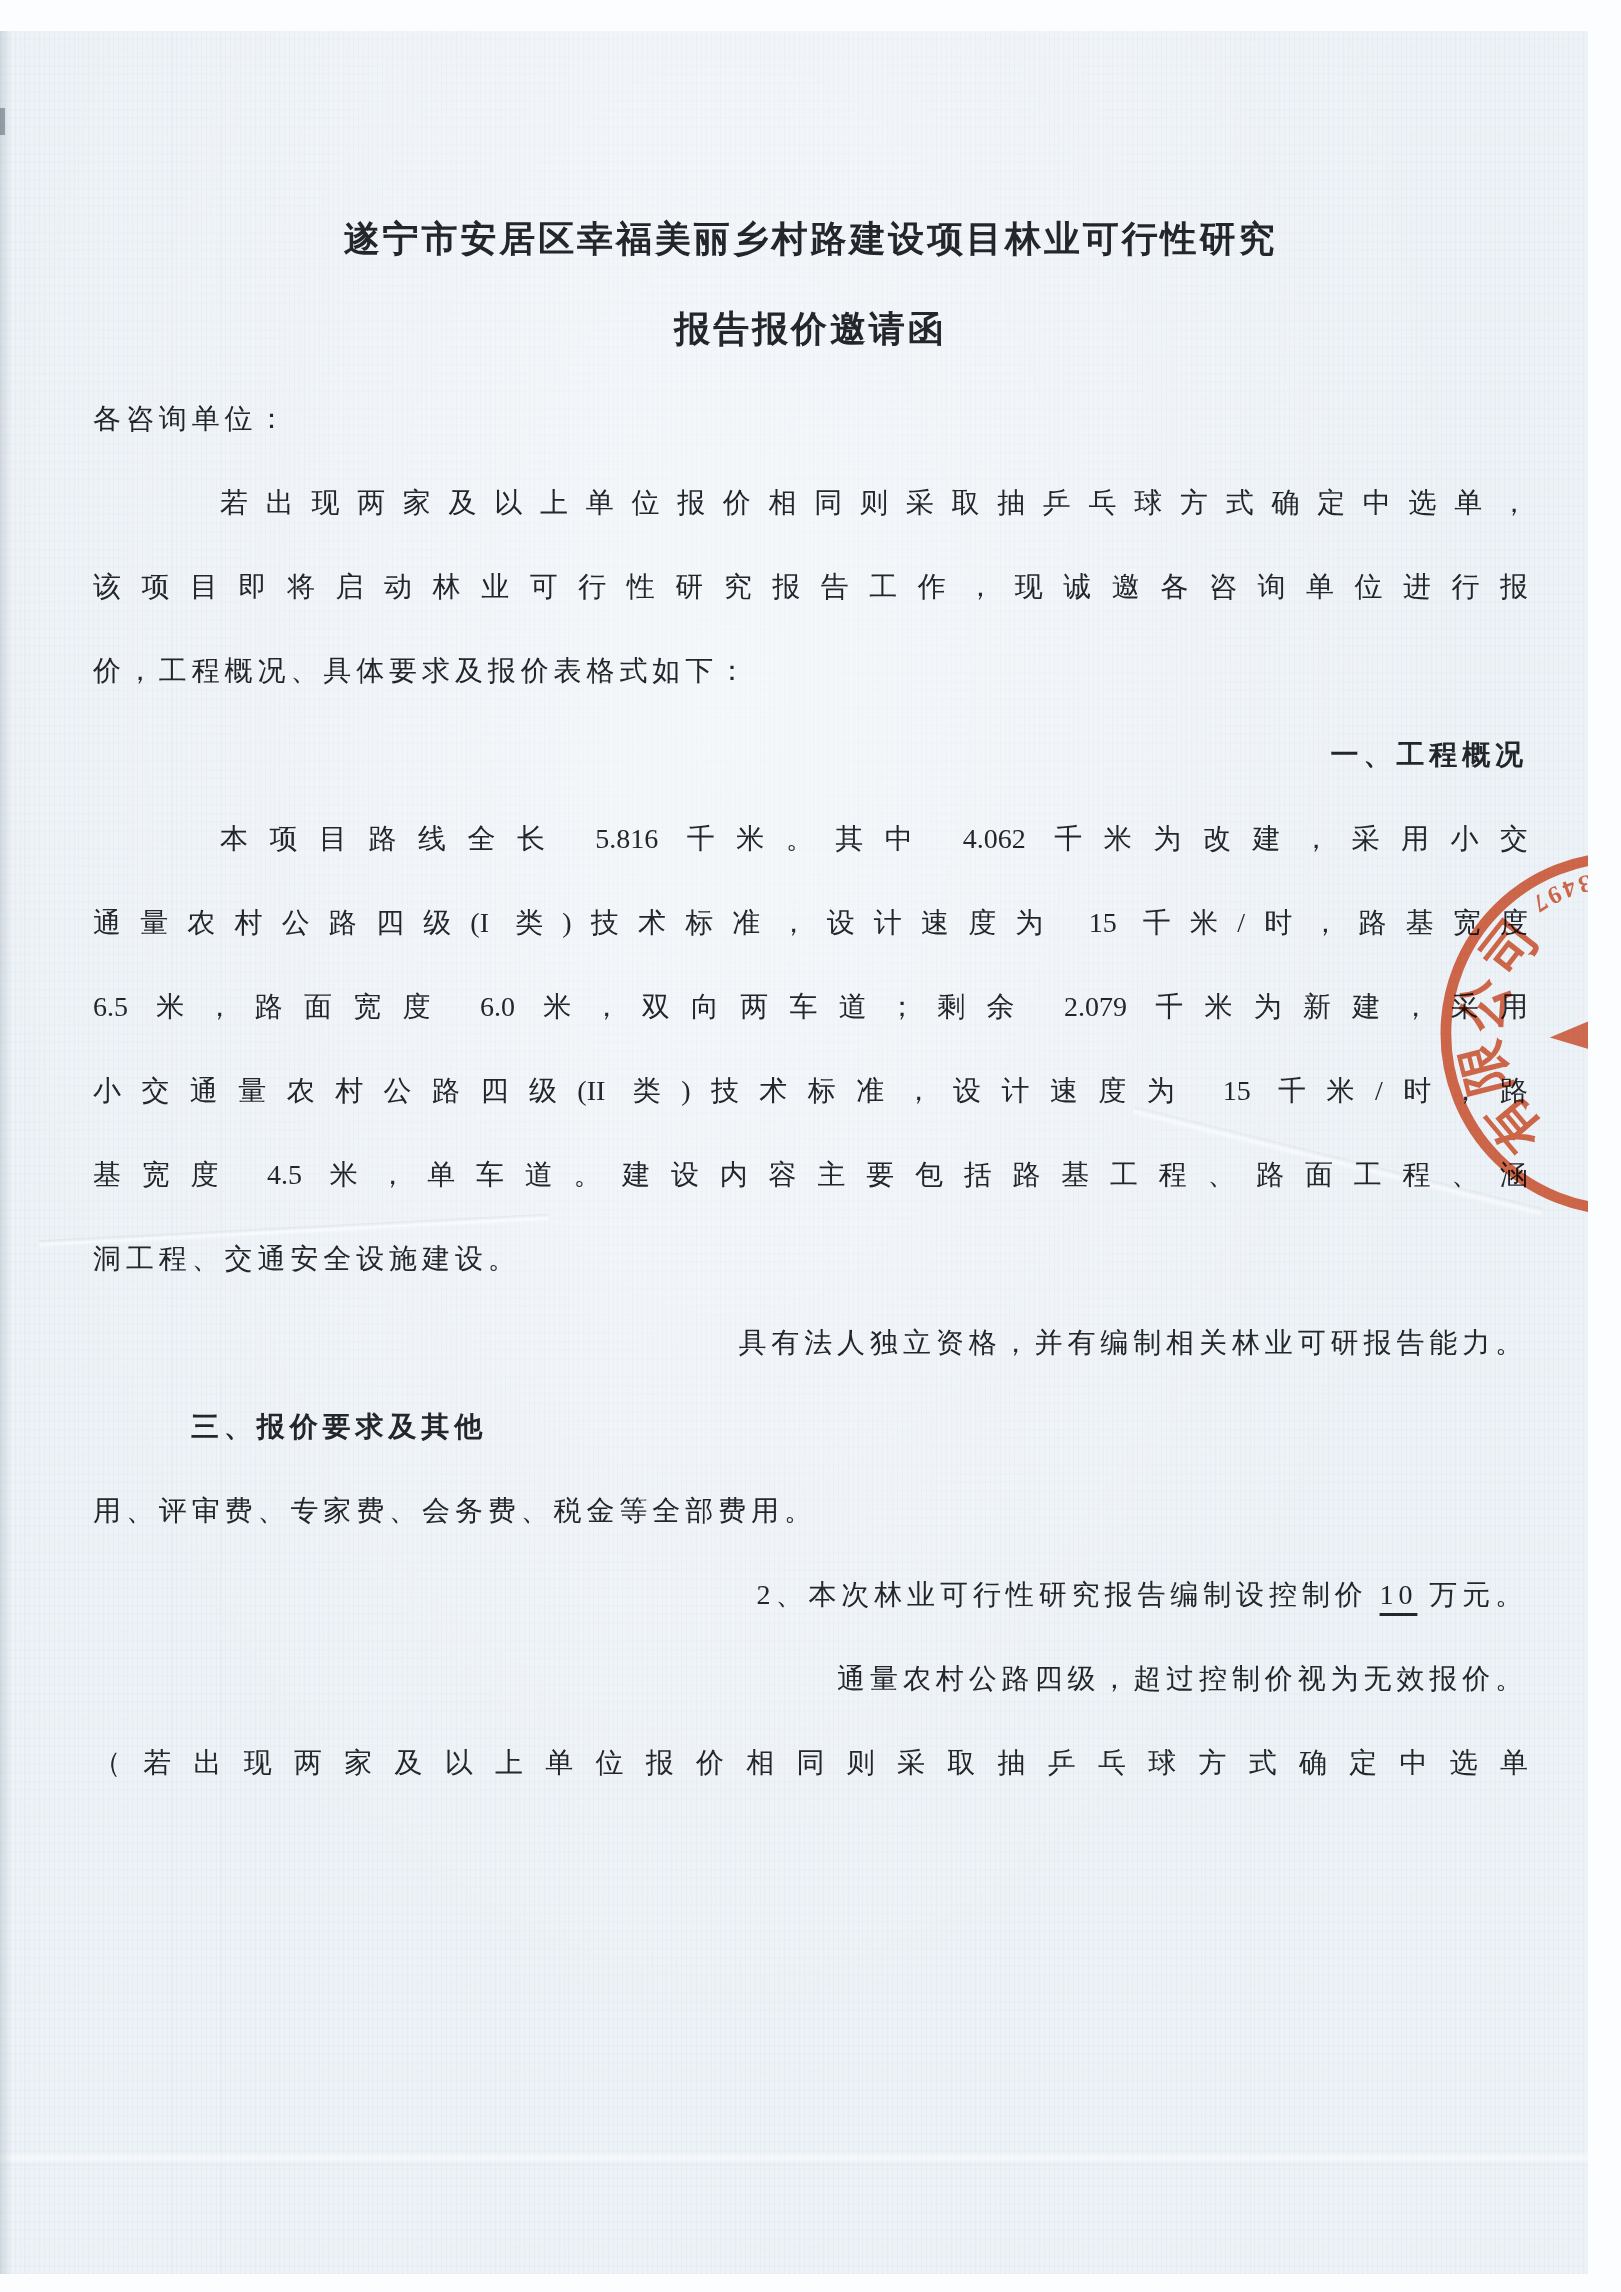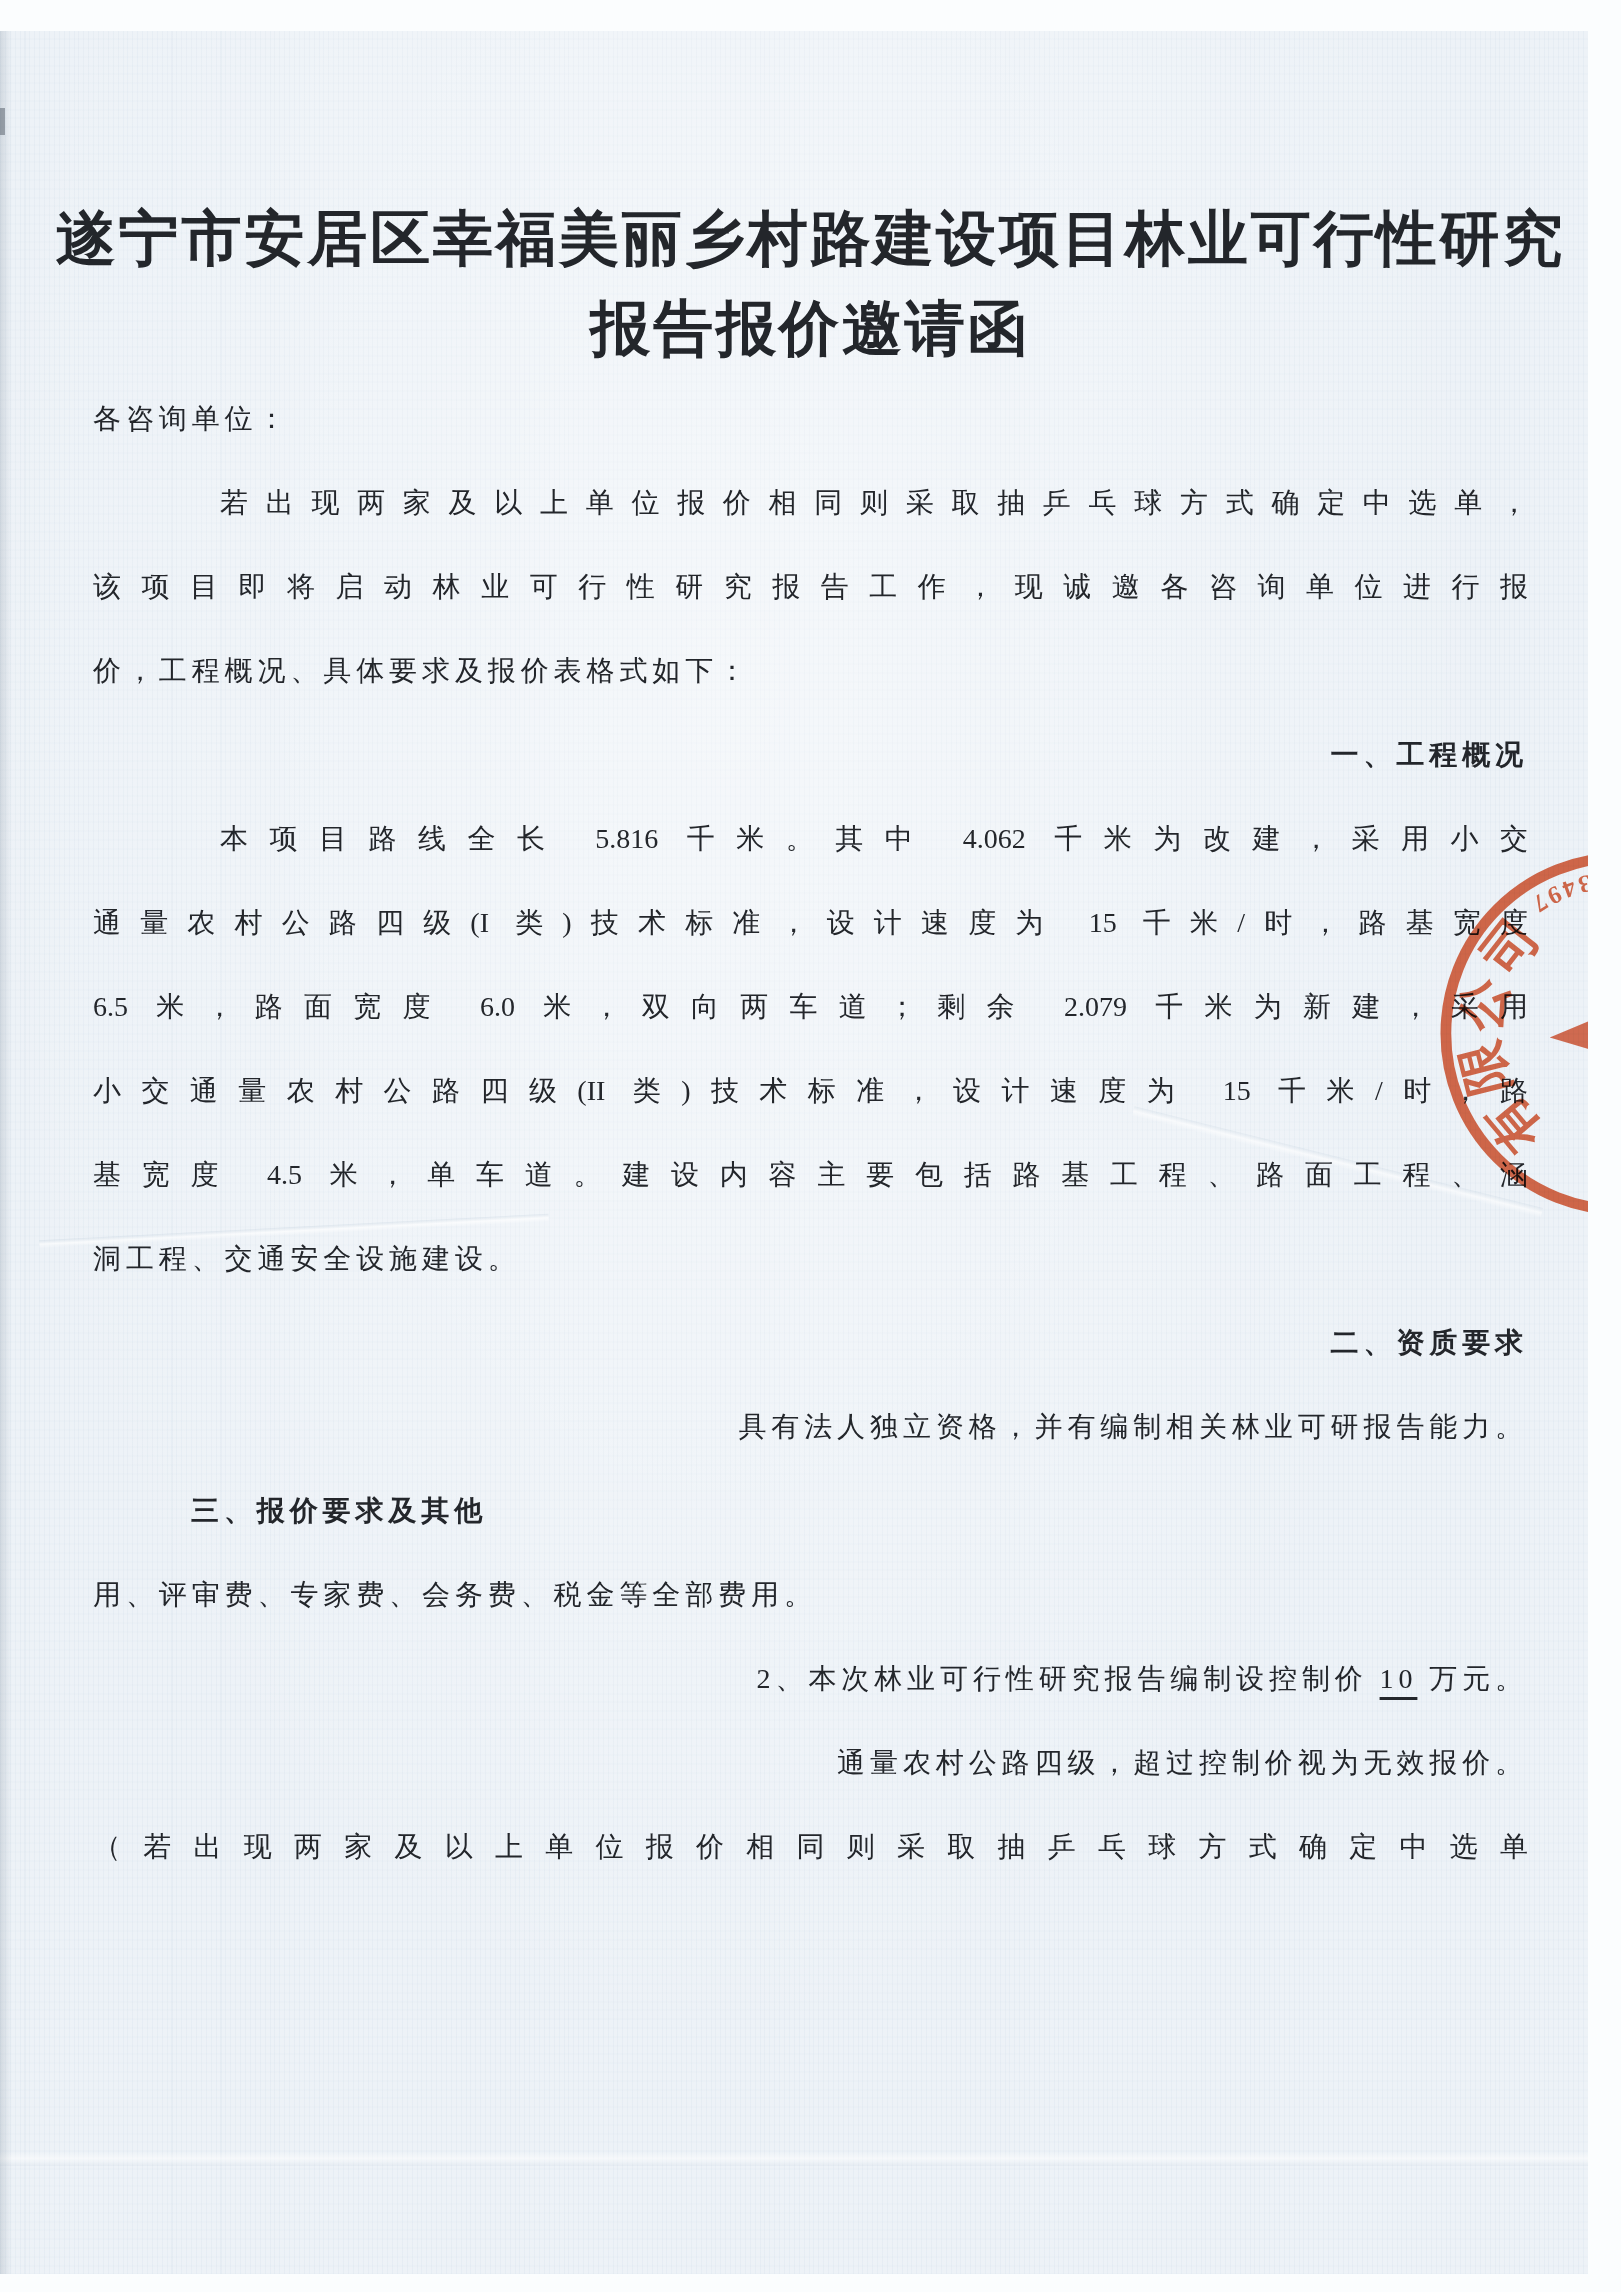"遂宁市安居区幸福美丽乡村路建设项目林业可行性研究" .t-line { font-size: 60px -> 36px }
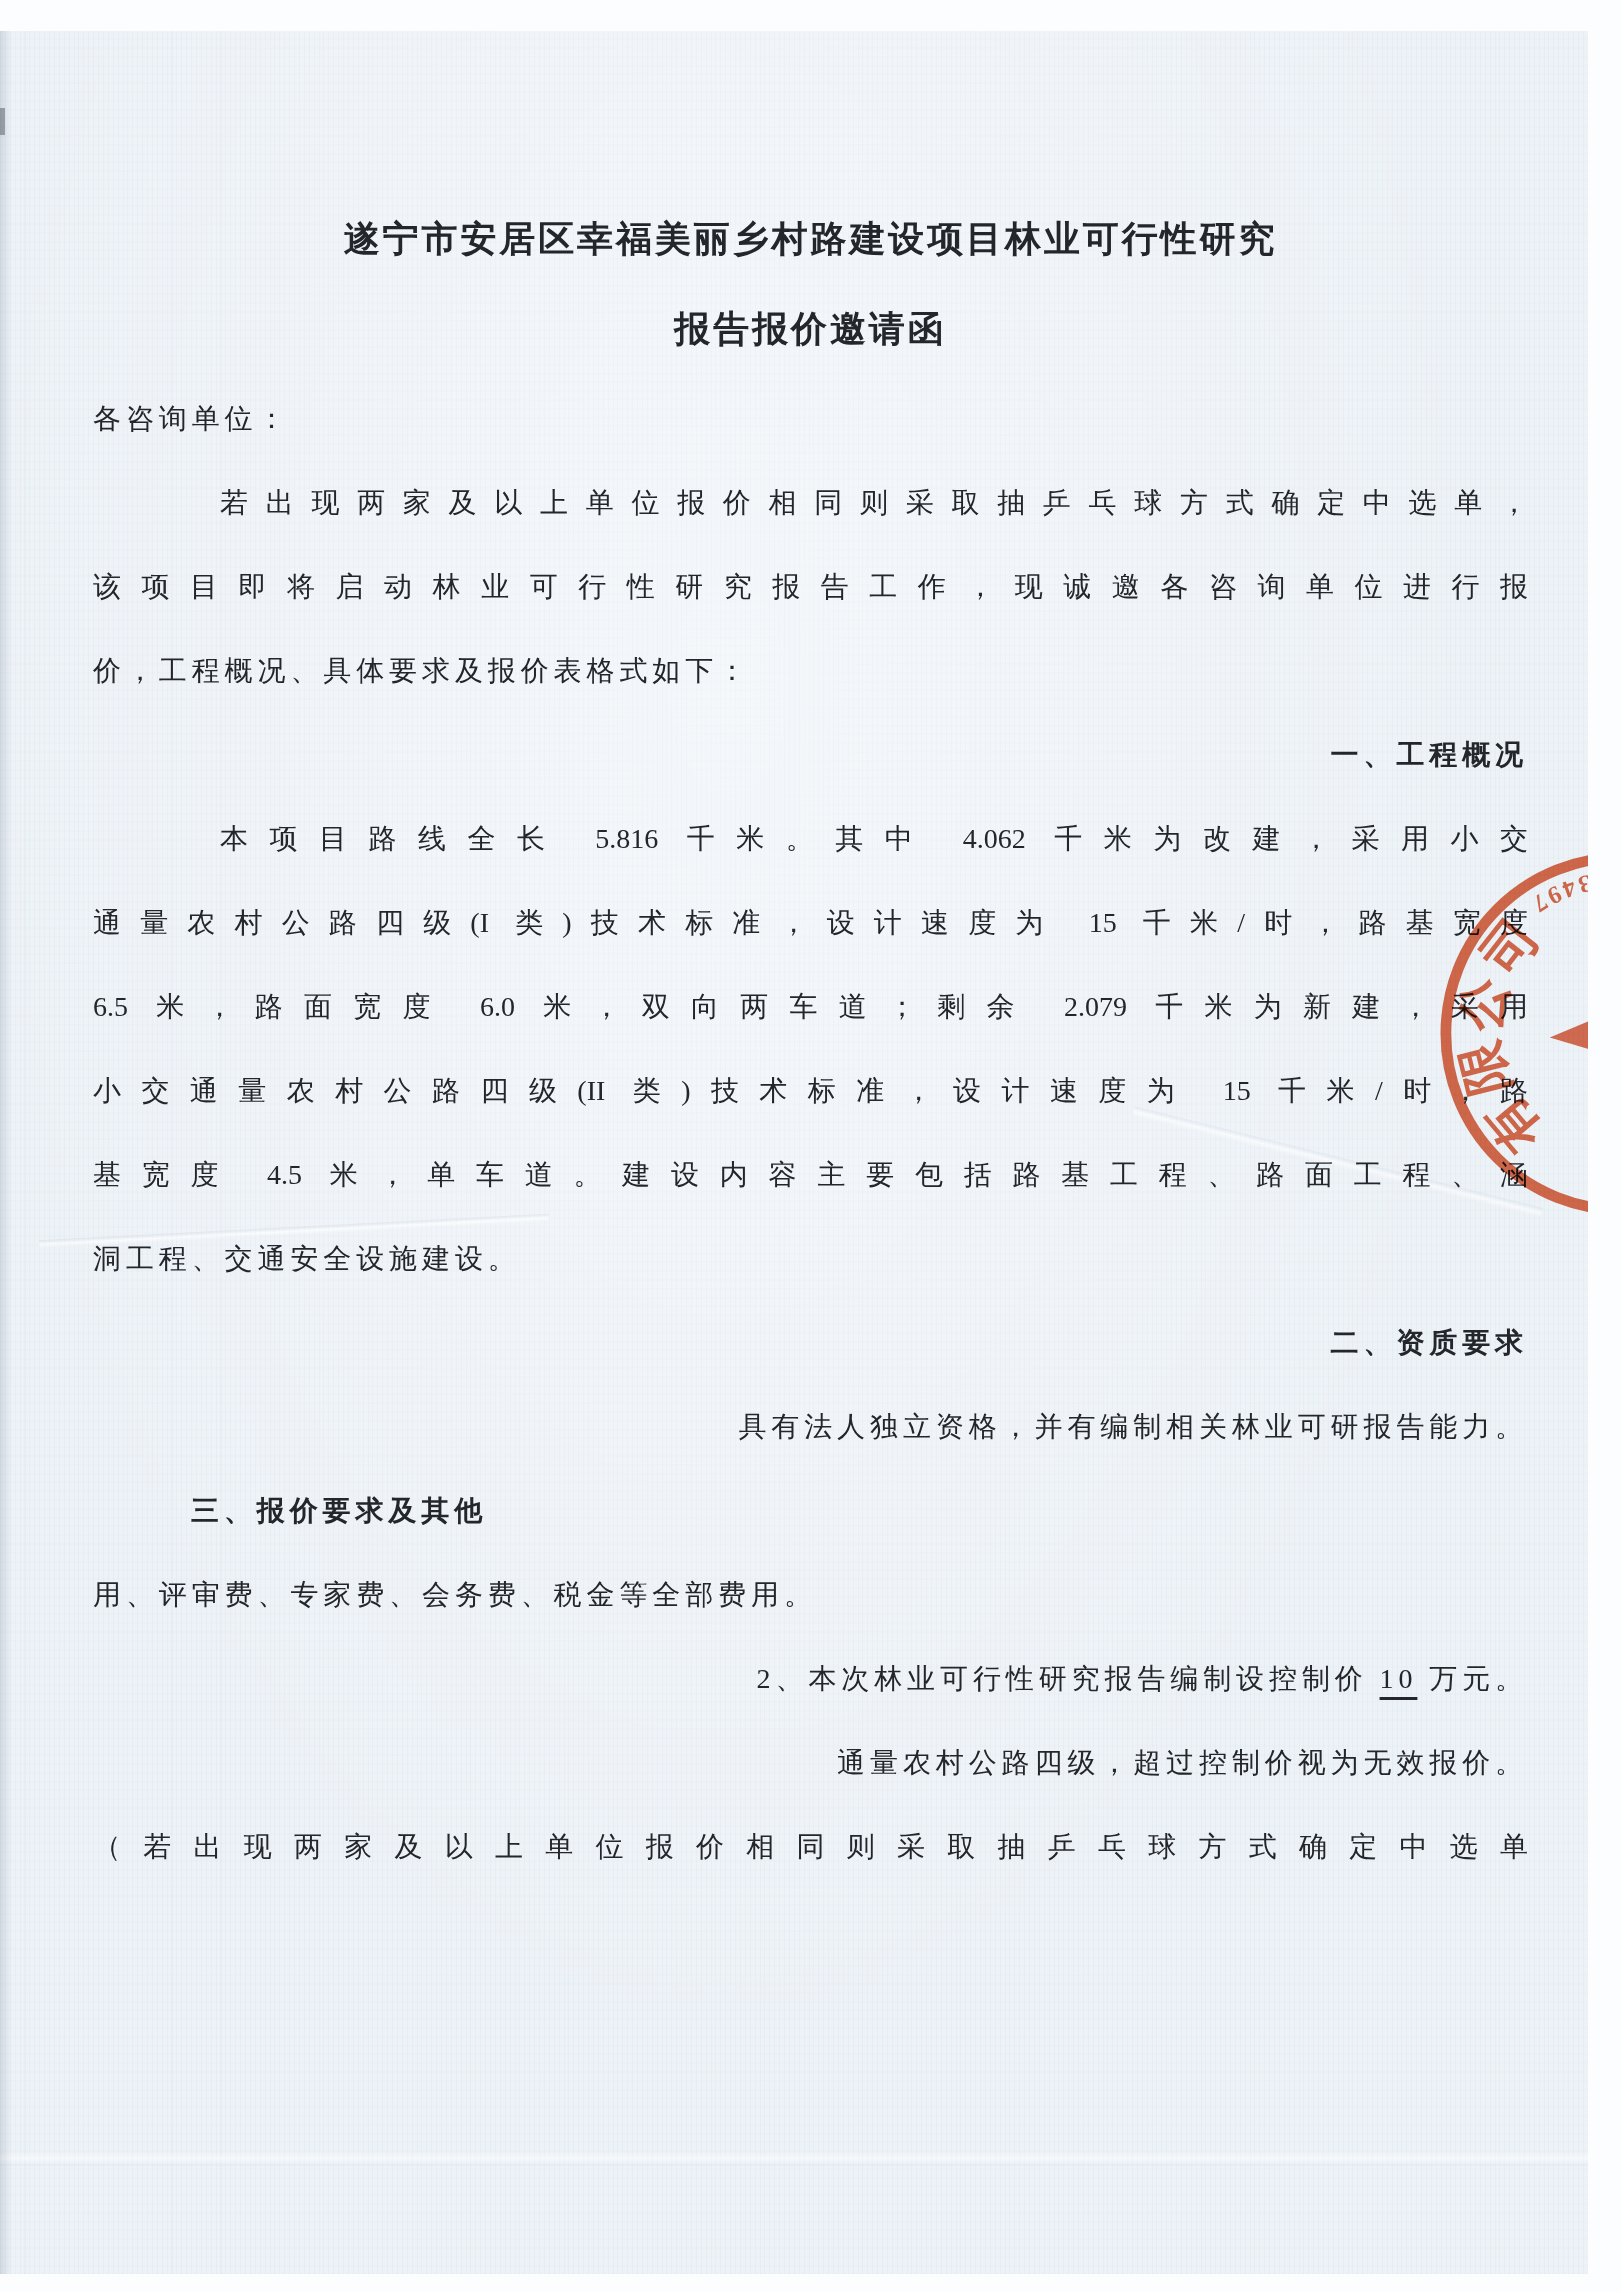"二、资质要求" div.line { html: <div>二、资质要求</div> -> none }
